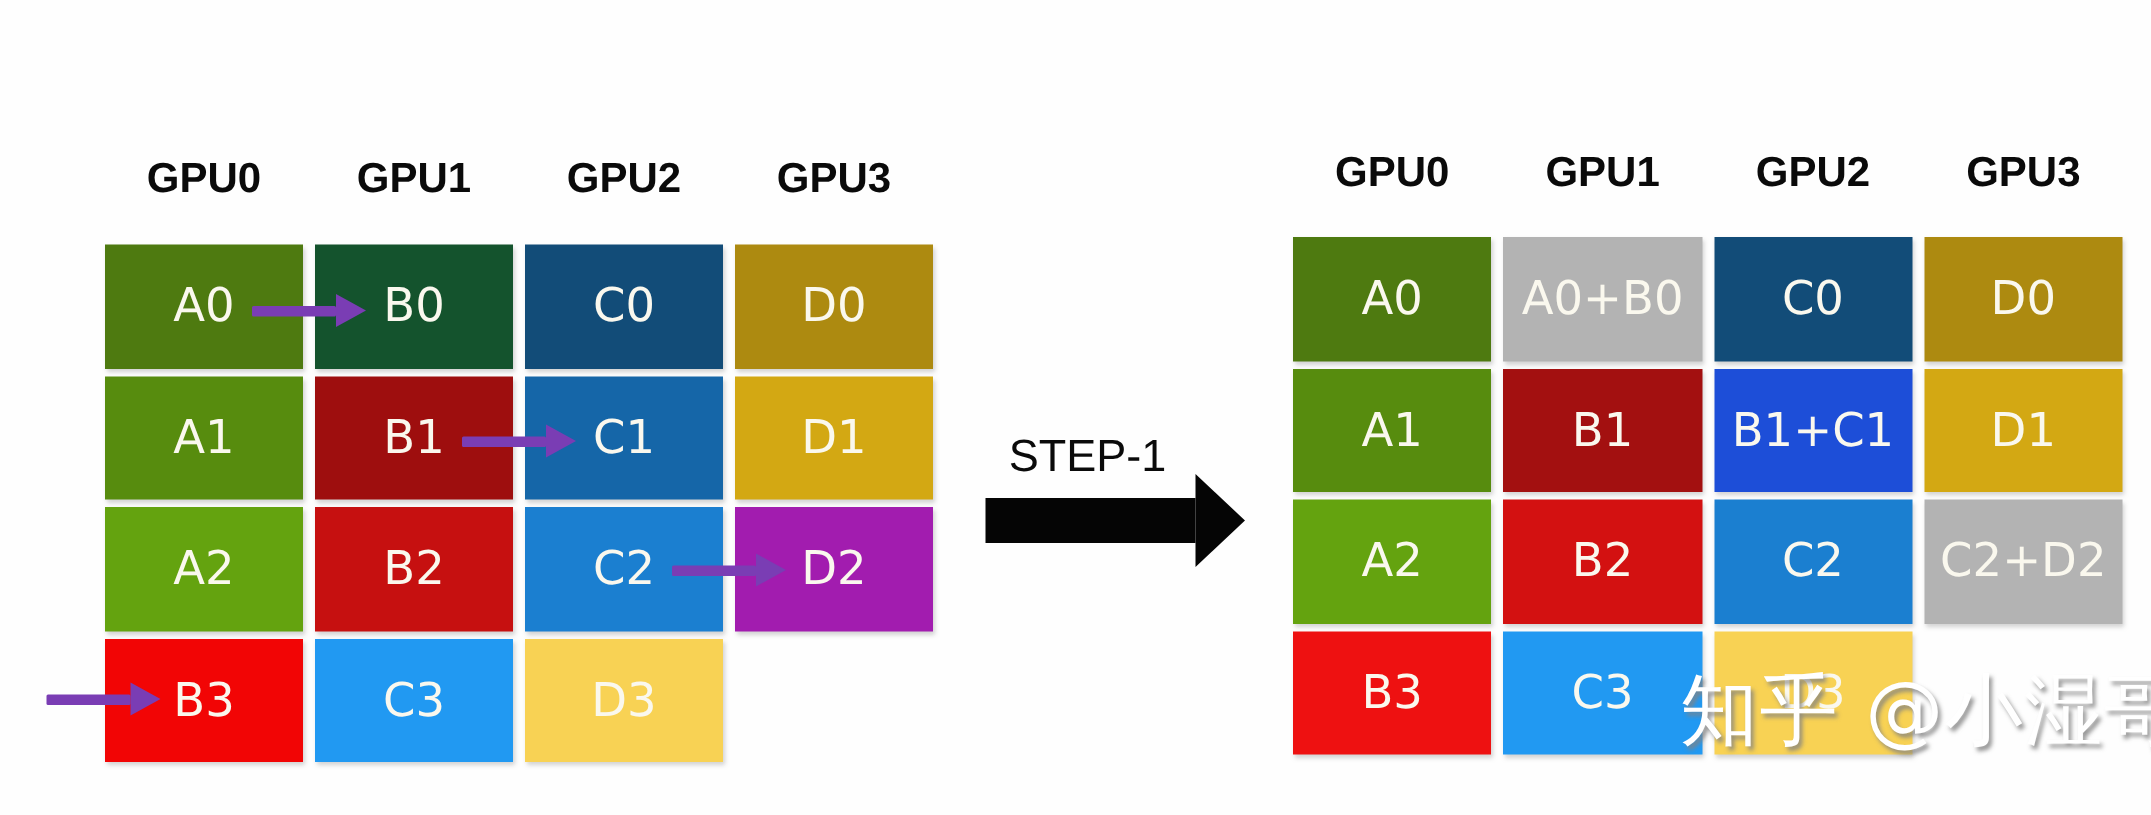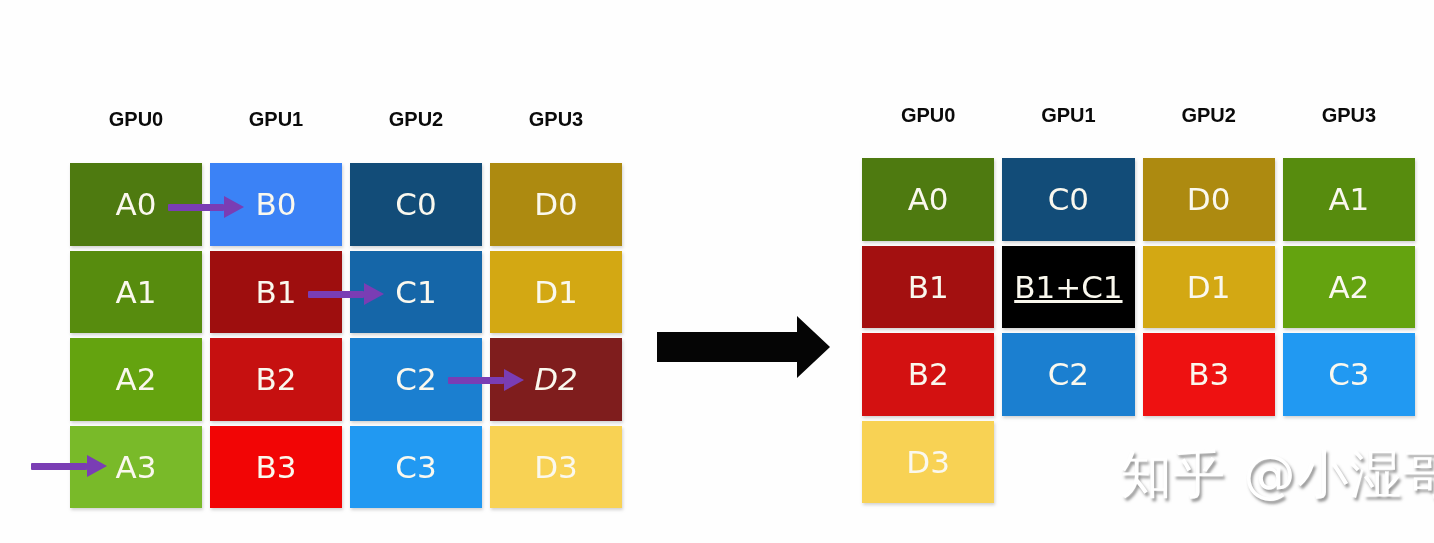"GPU0" .hdr { font-size: 20px -> 28px }
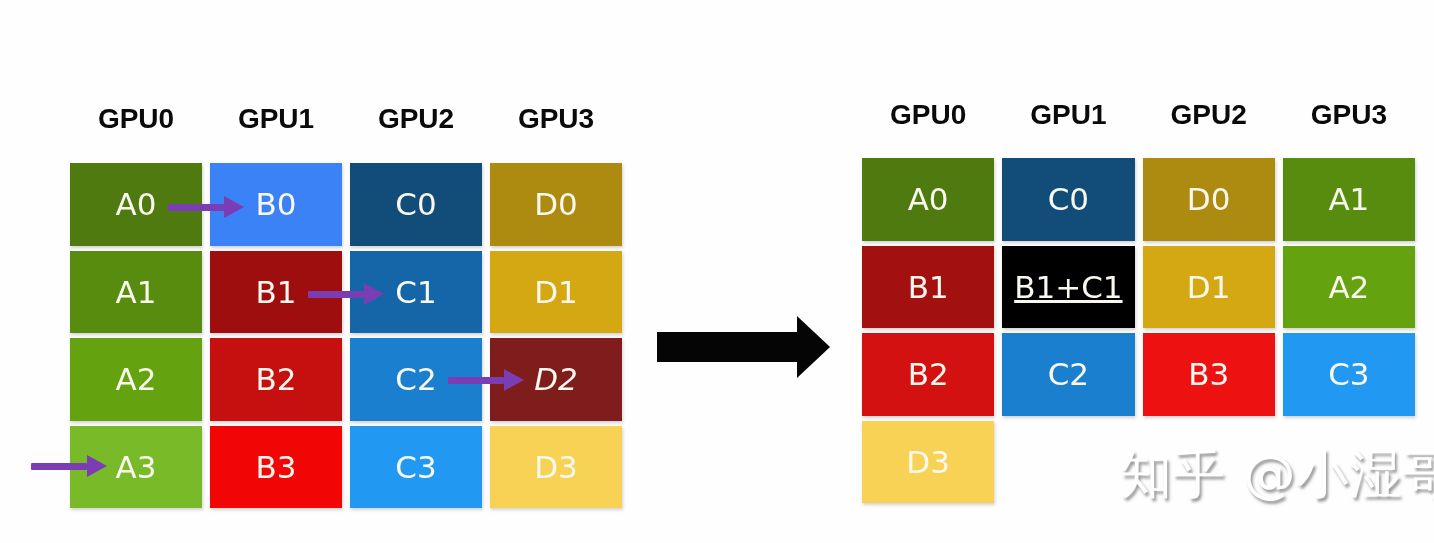"B0" div.cell { background: #3b82f6 -> #14532d }
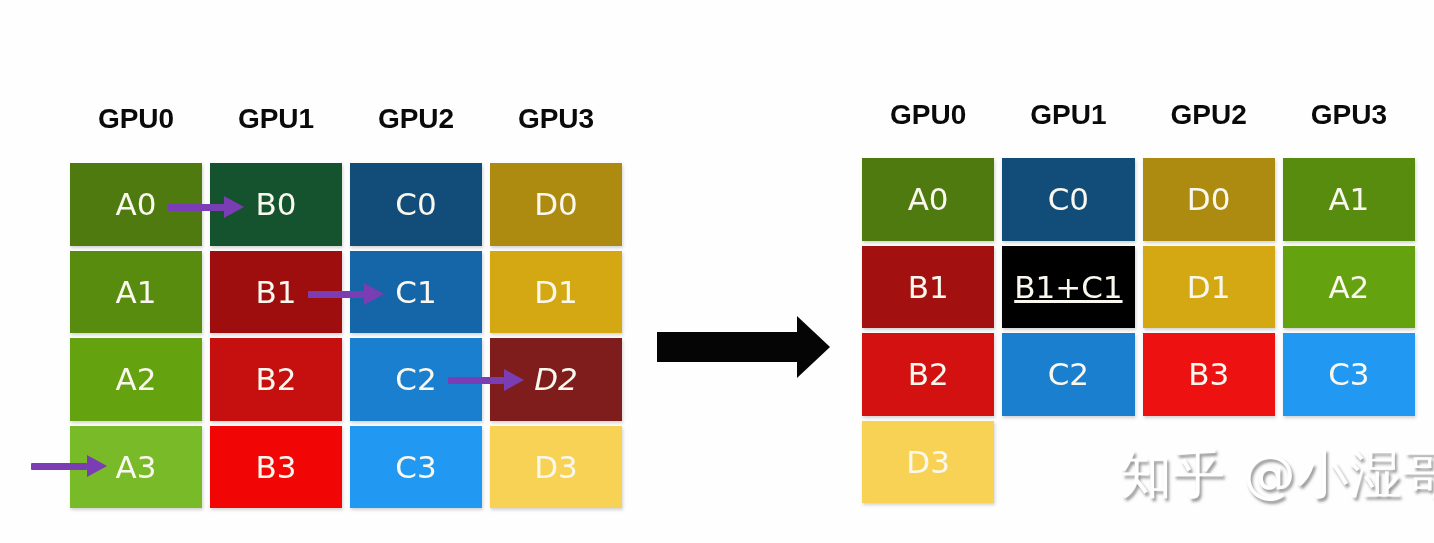"A0+B0" div.cell { html: none -> <div>A0+B0</div> }
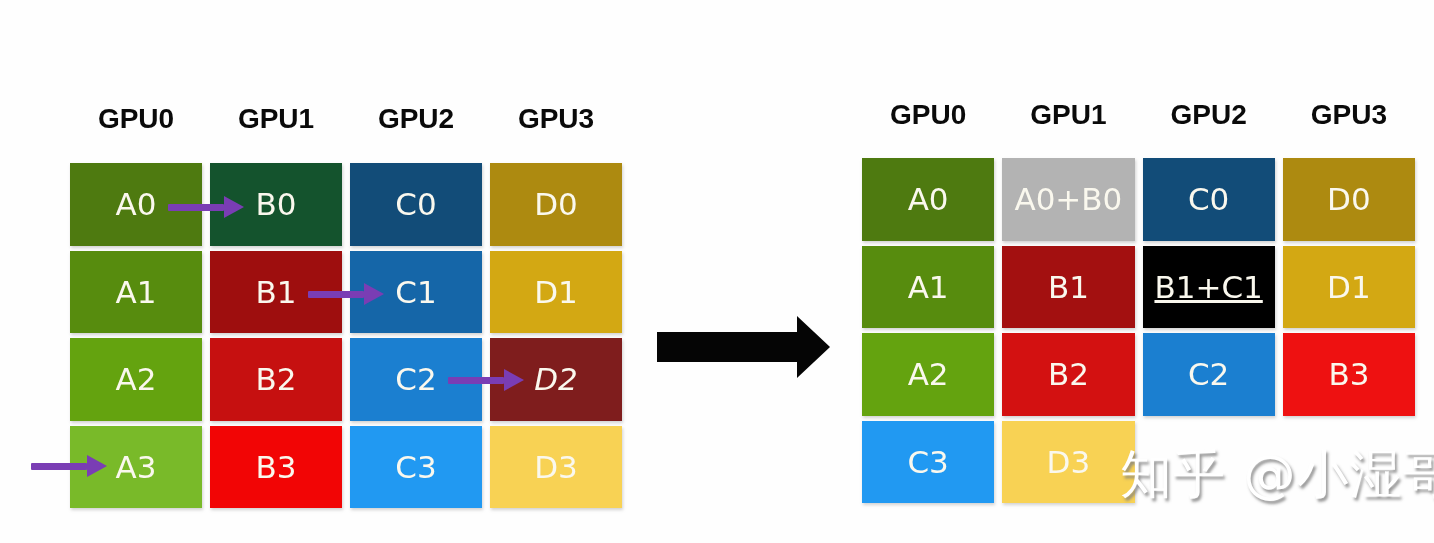"STEP-1" div.step-label { html: none -> <div>STEP-1</div> }
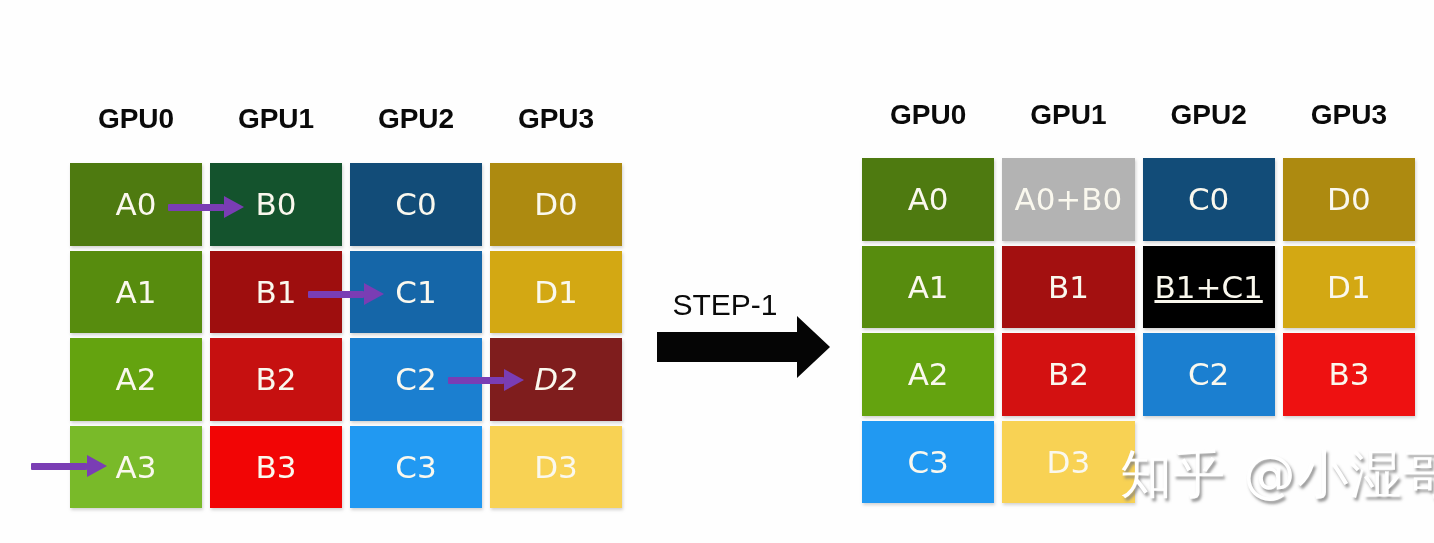"B1+C1" div.cell { background: #000000 -> #1d4ed8; text-decoration: underline -> none }
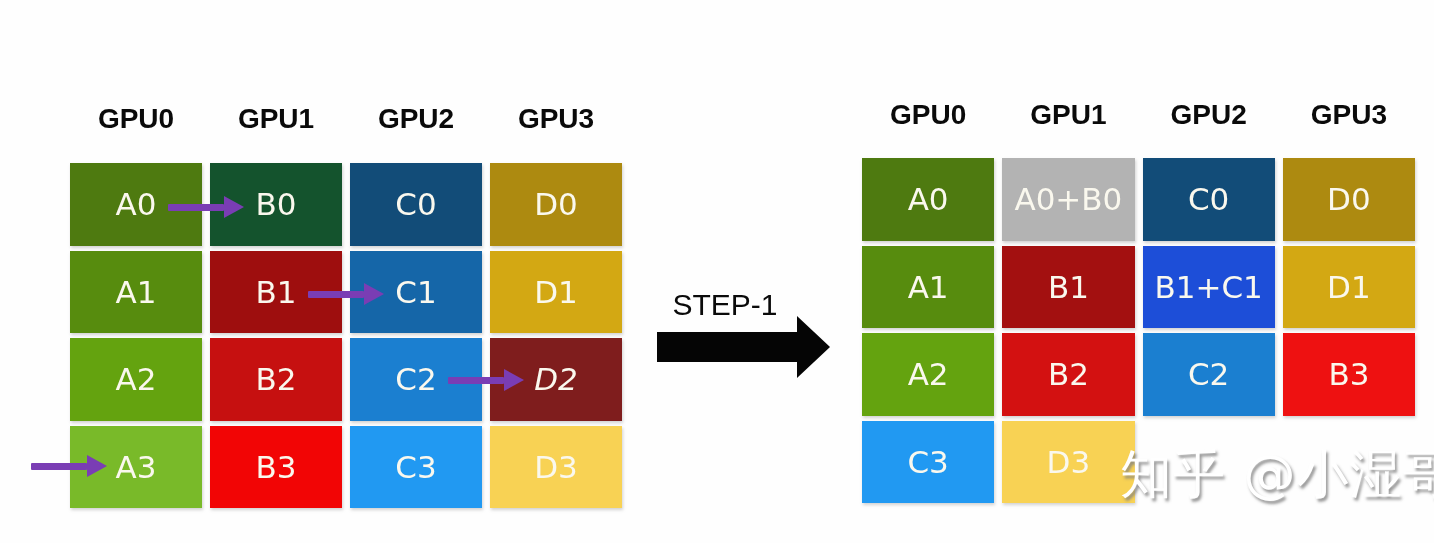"D2" div.cell { background: #7f1d1d -> #a21caf; font-style: italic -> none }
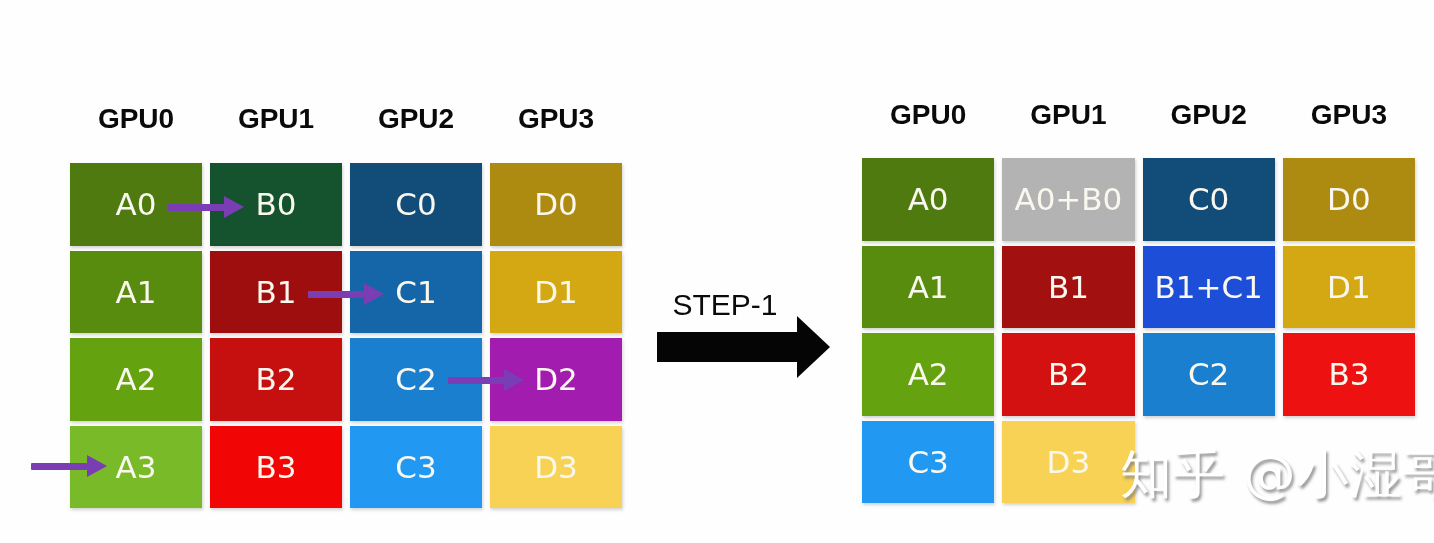"C2+D2" div.cell { html: none -> <div>C2+D2</div> }
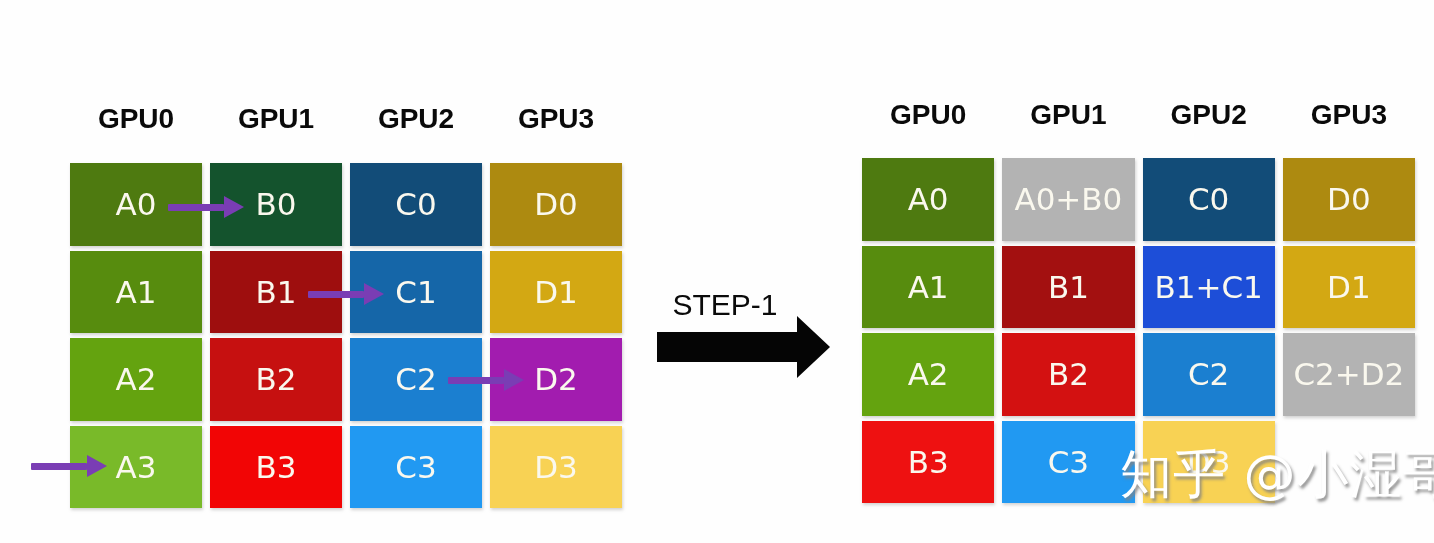"A3" div.cell { html: <div>A3</div> -> none }
